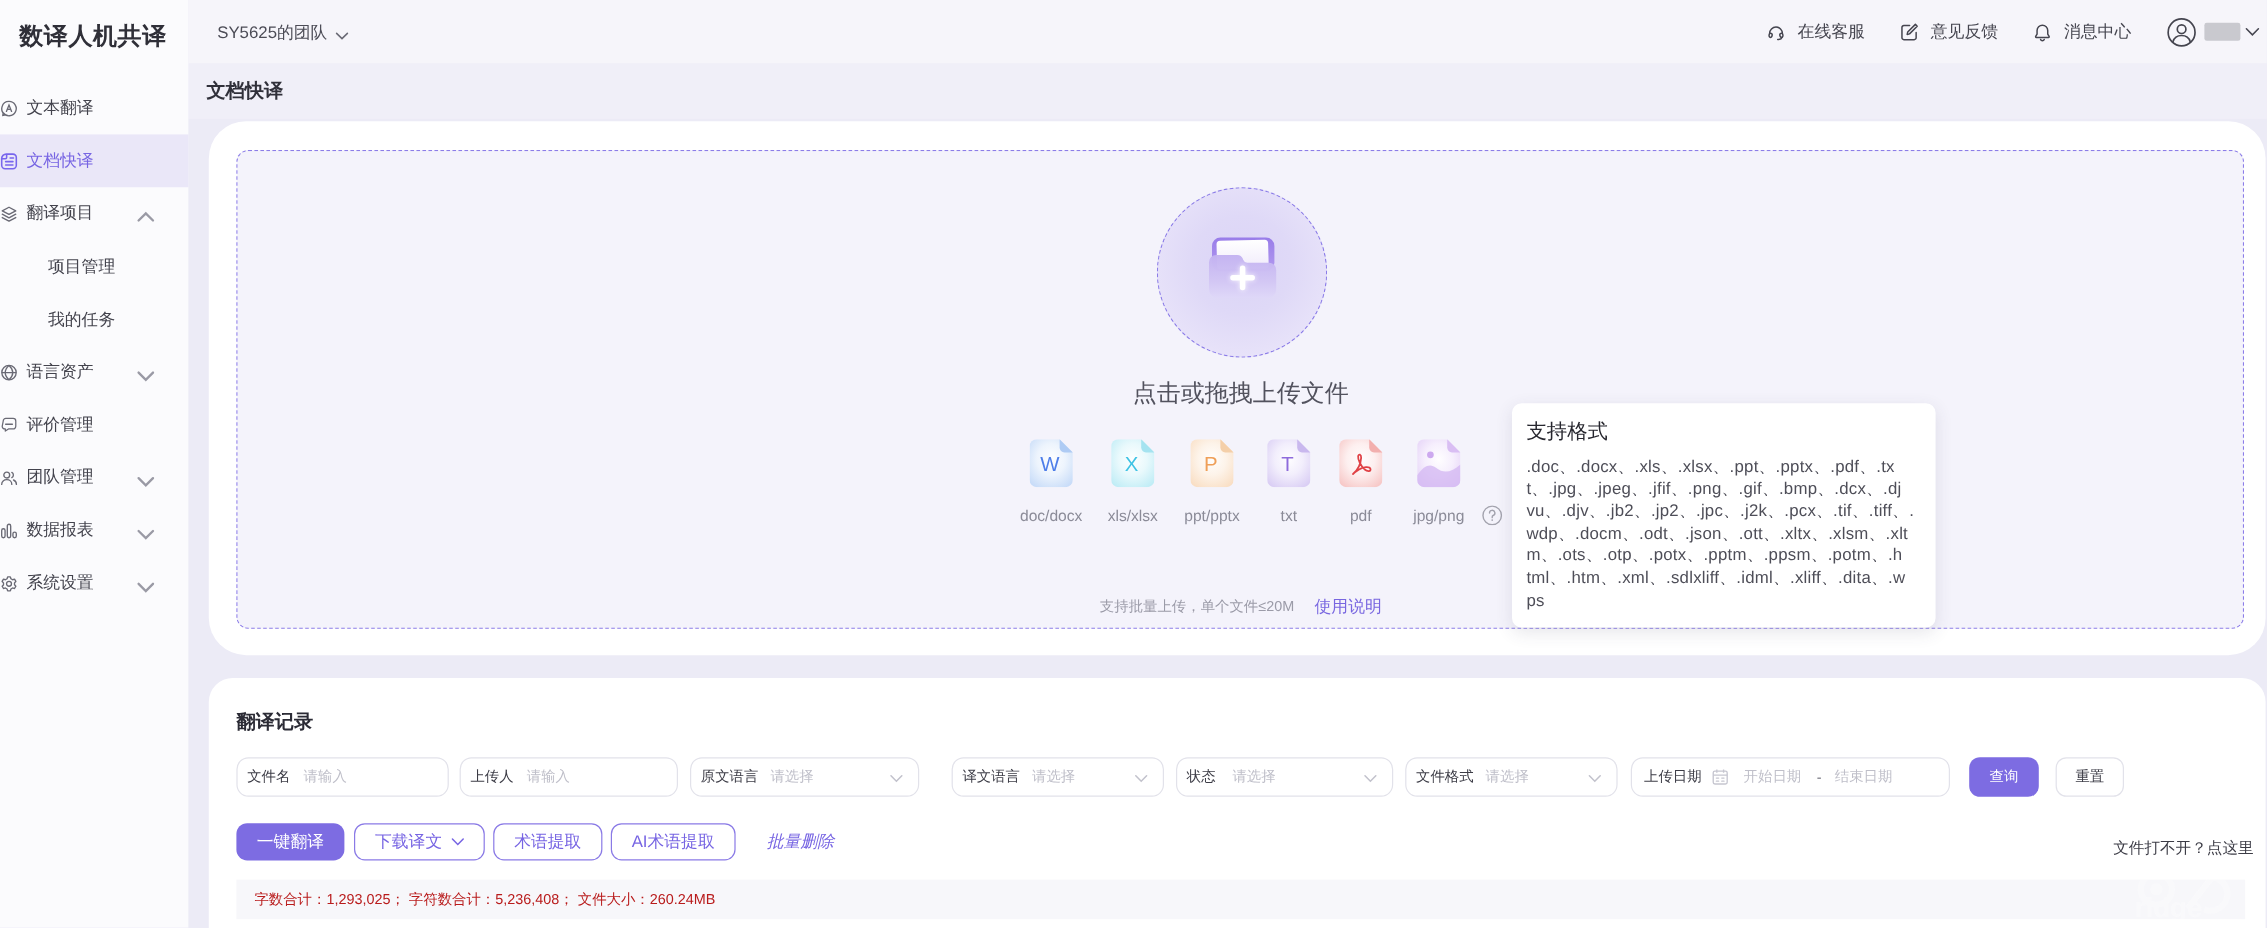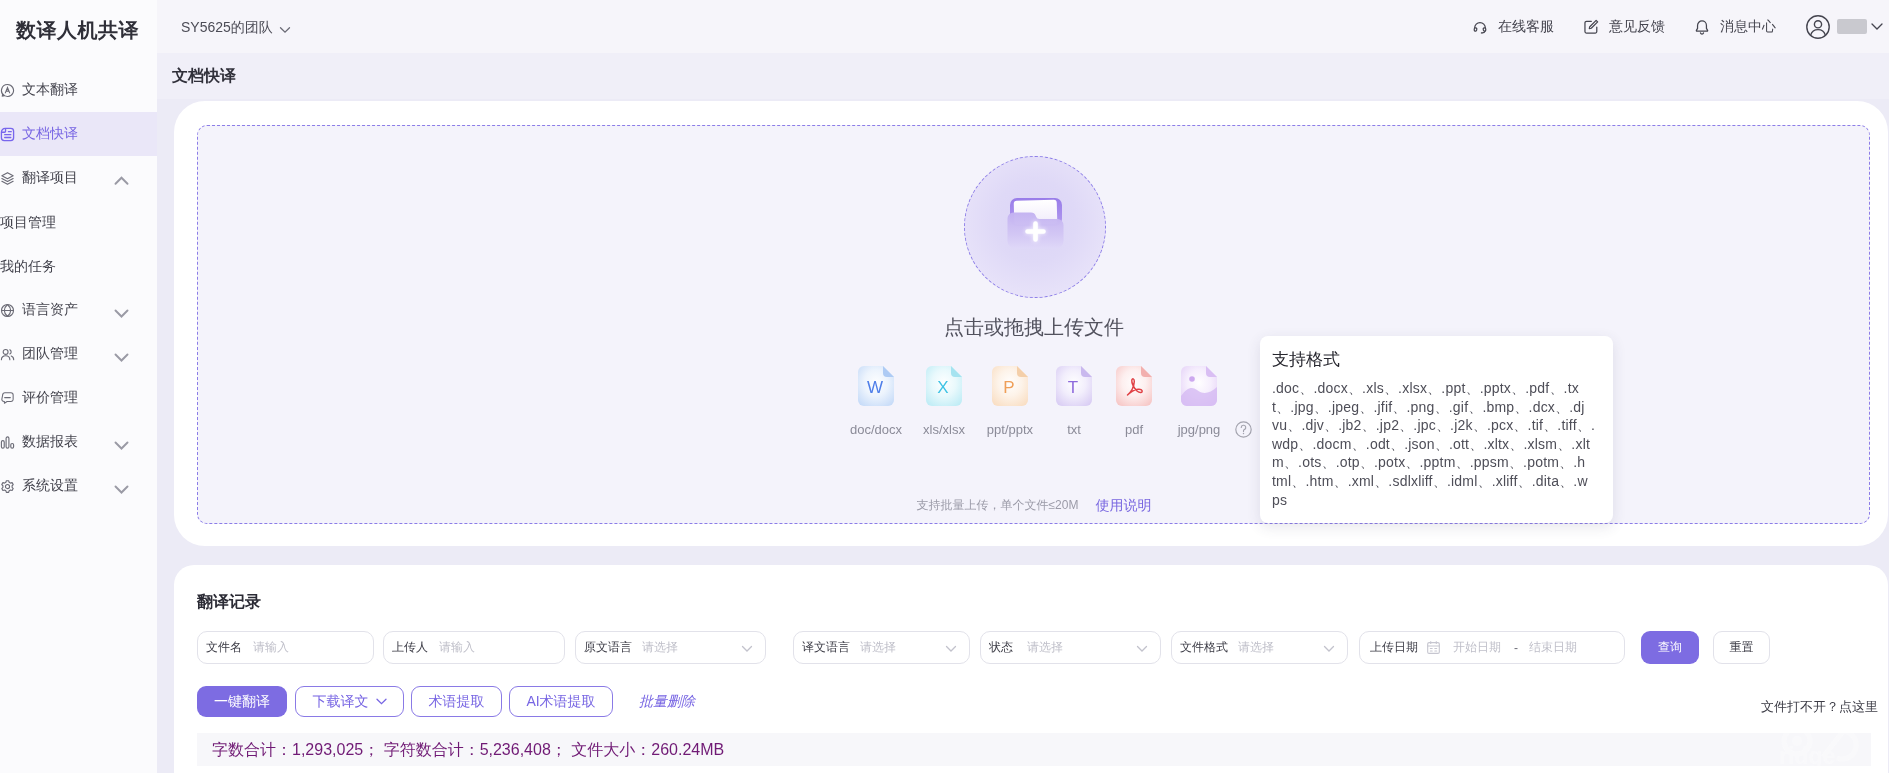"项目管理" .sub { padding-left: none -> 40px }
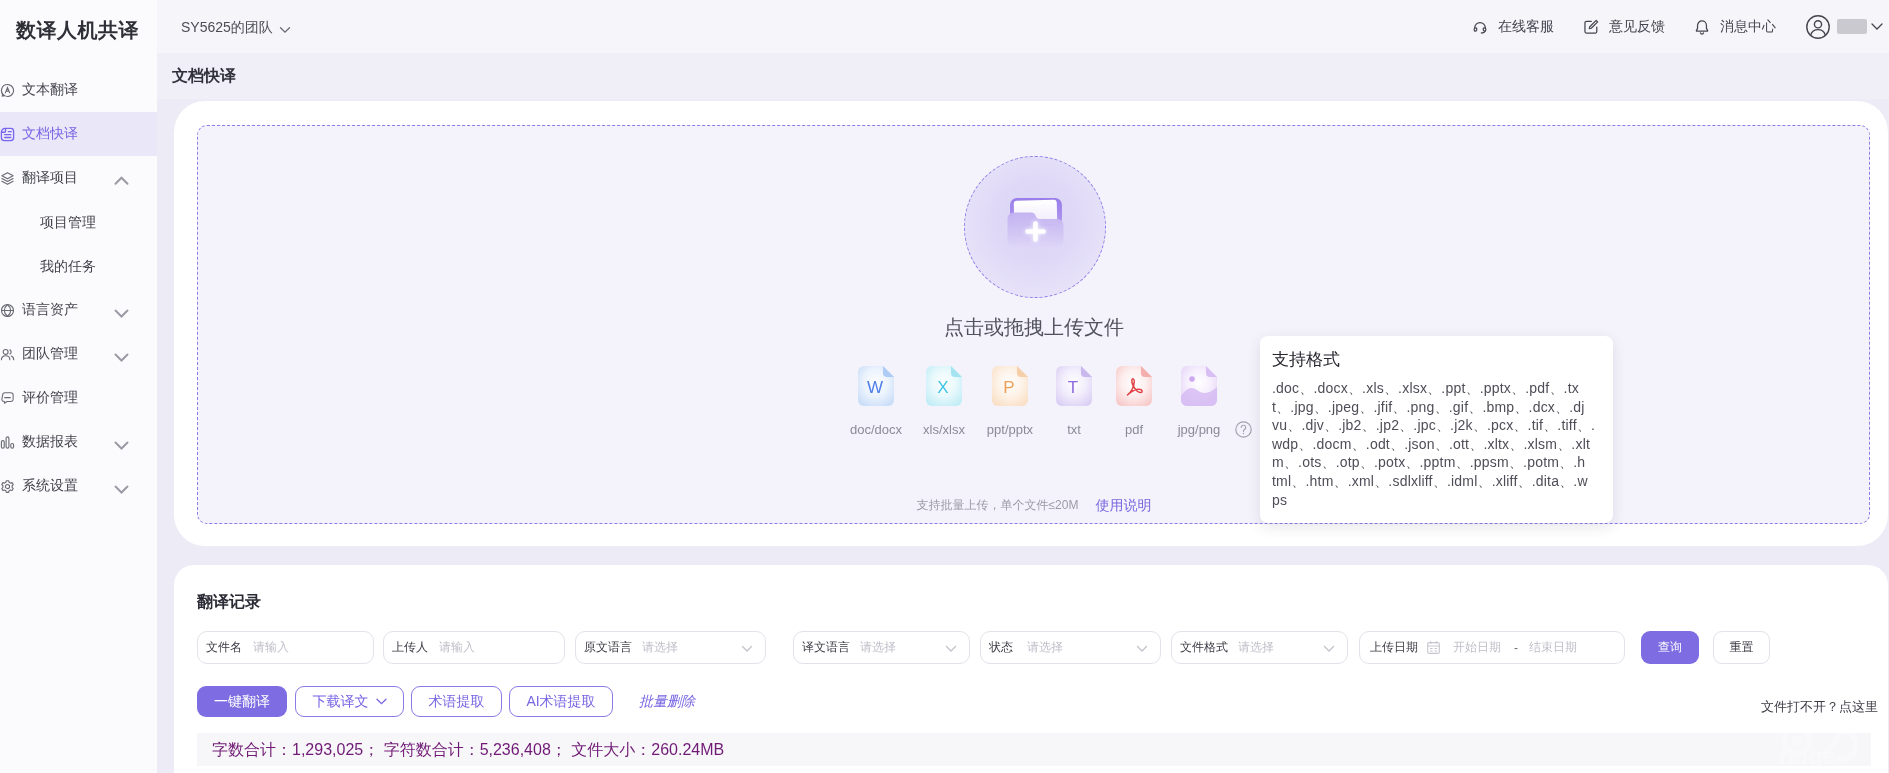"团队管理" div.mi { order: before "评价管理" -> after "评价管理" }
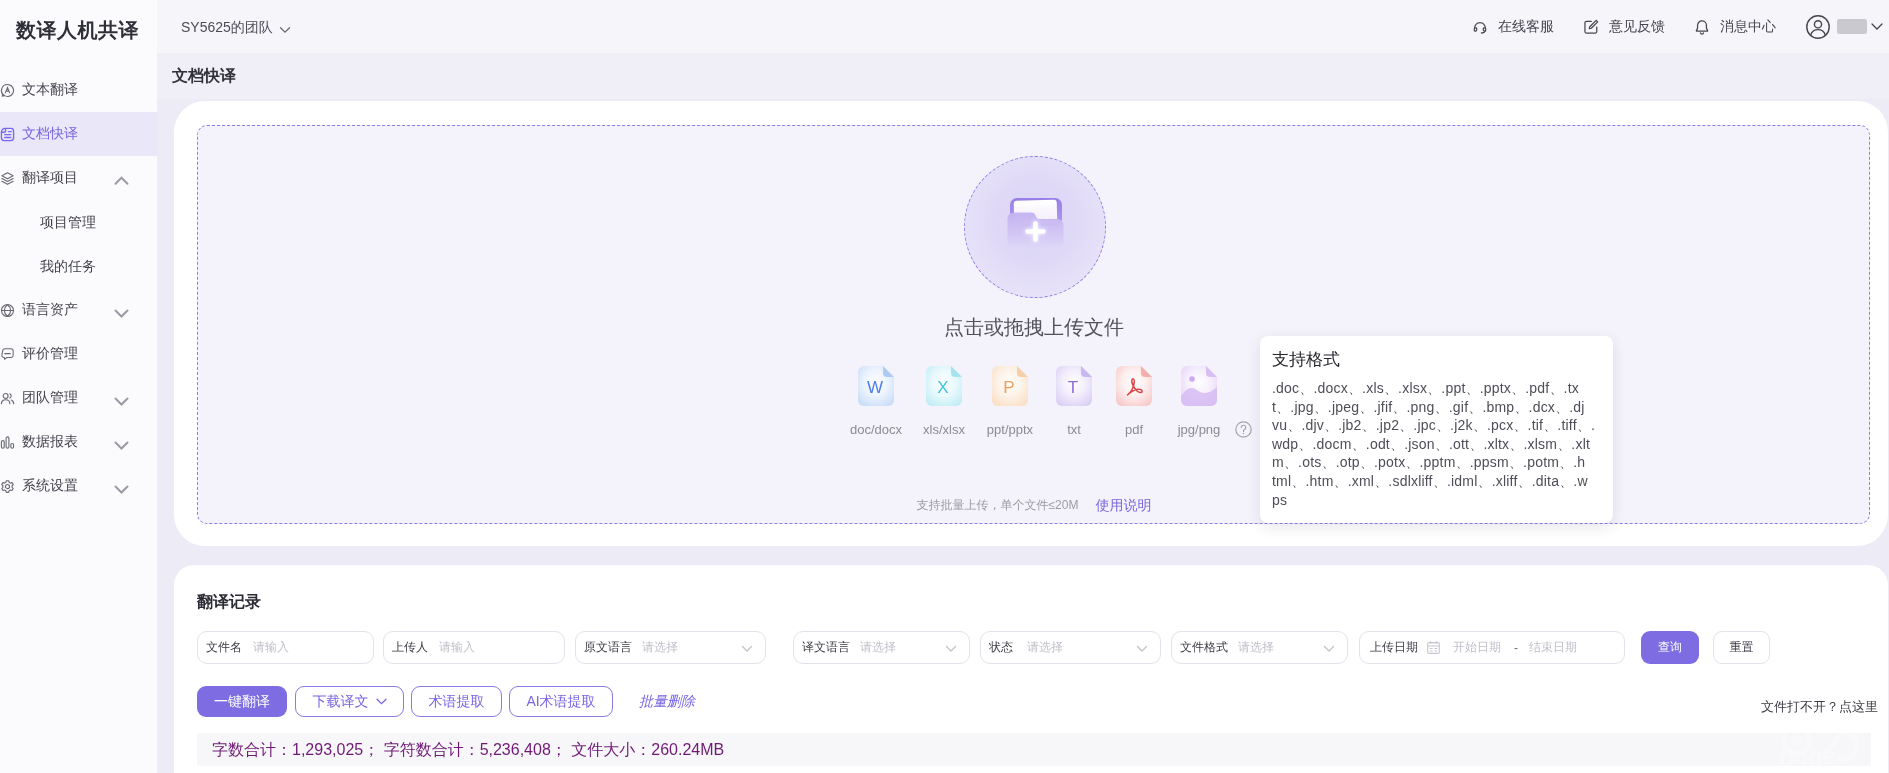"字数合计：1,293,025； 字符数合计：5,236,408；" .stats { color: #701a75 -> #b91c1c; font-size: 16px -> 12px }
